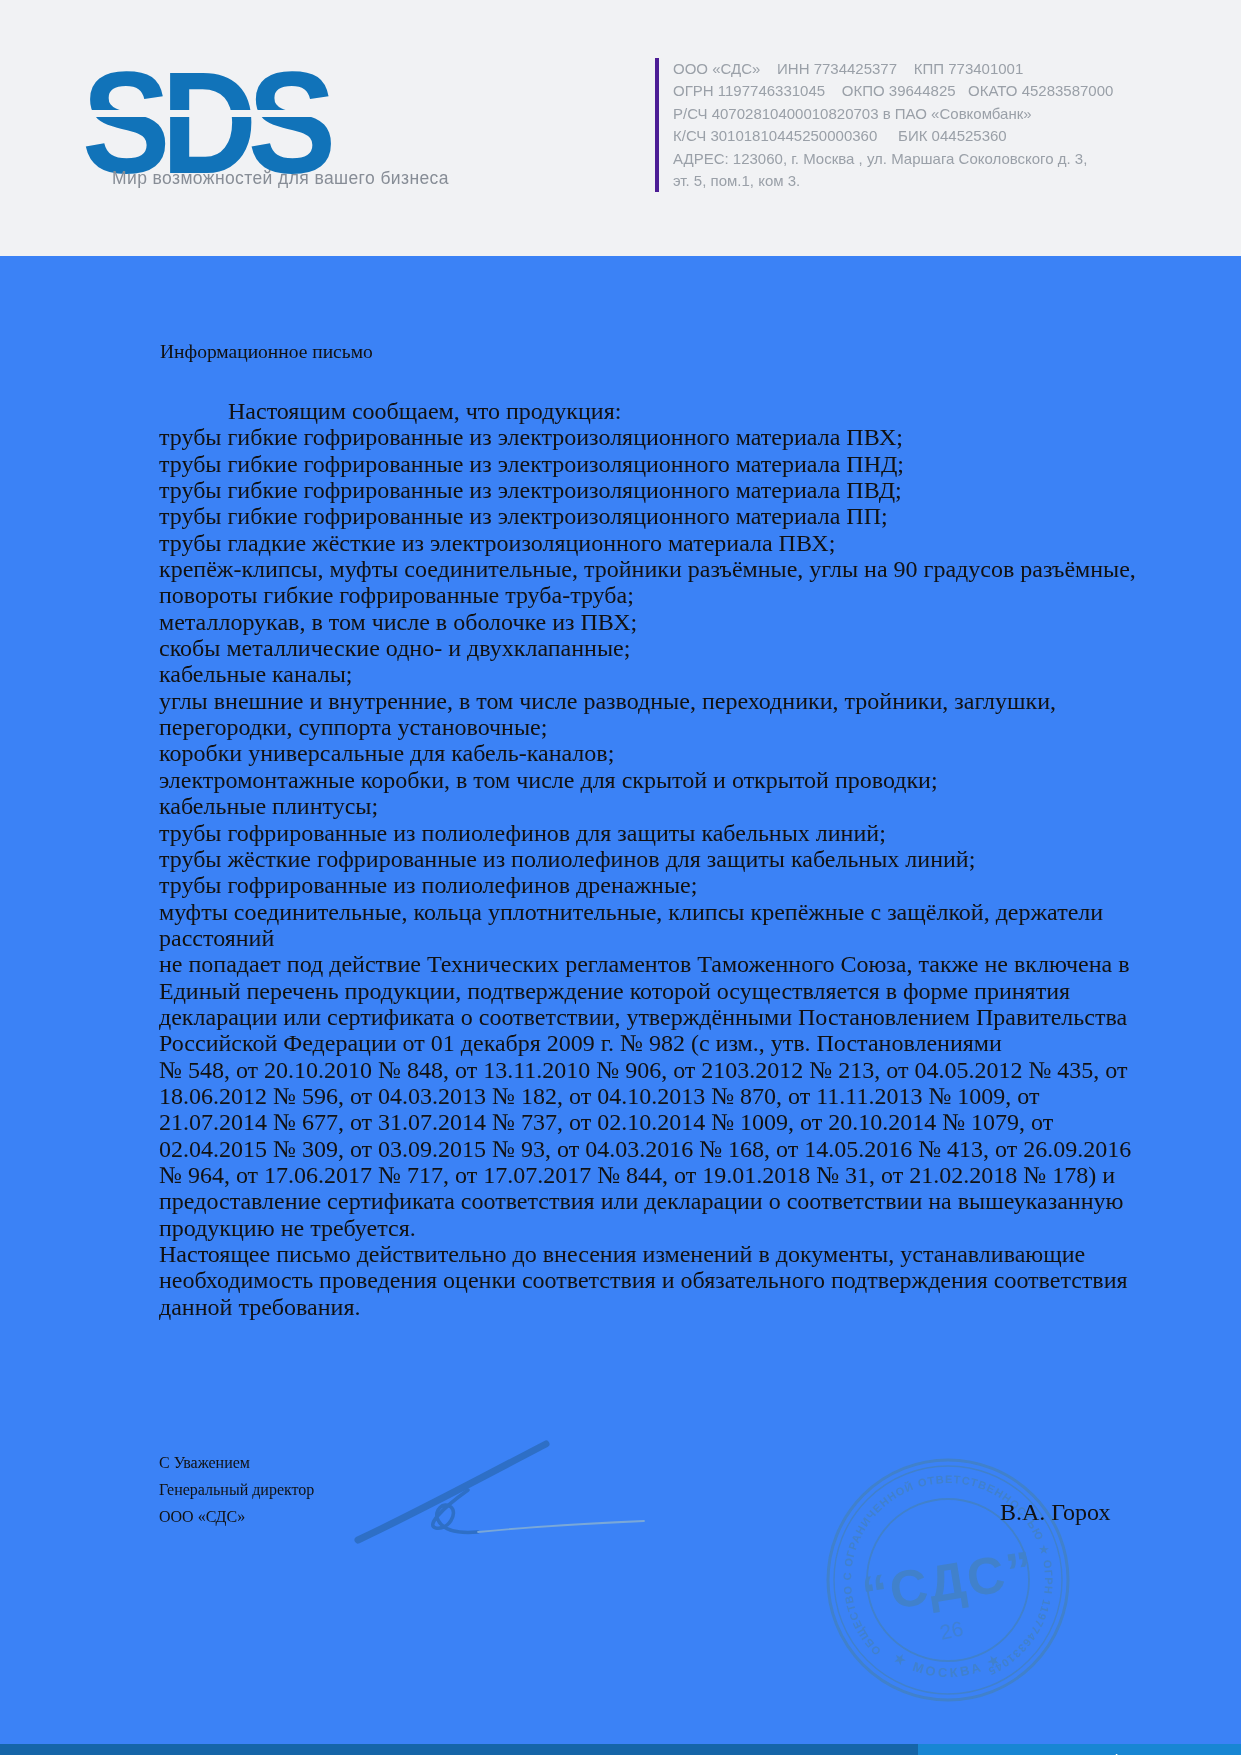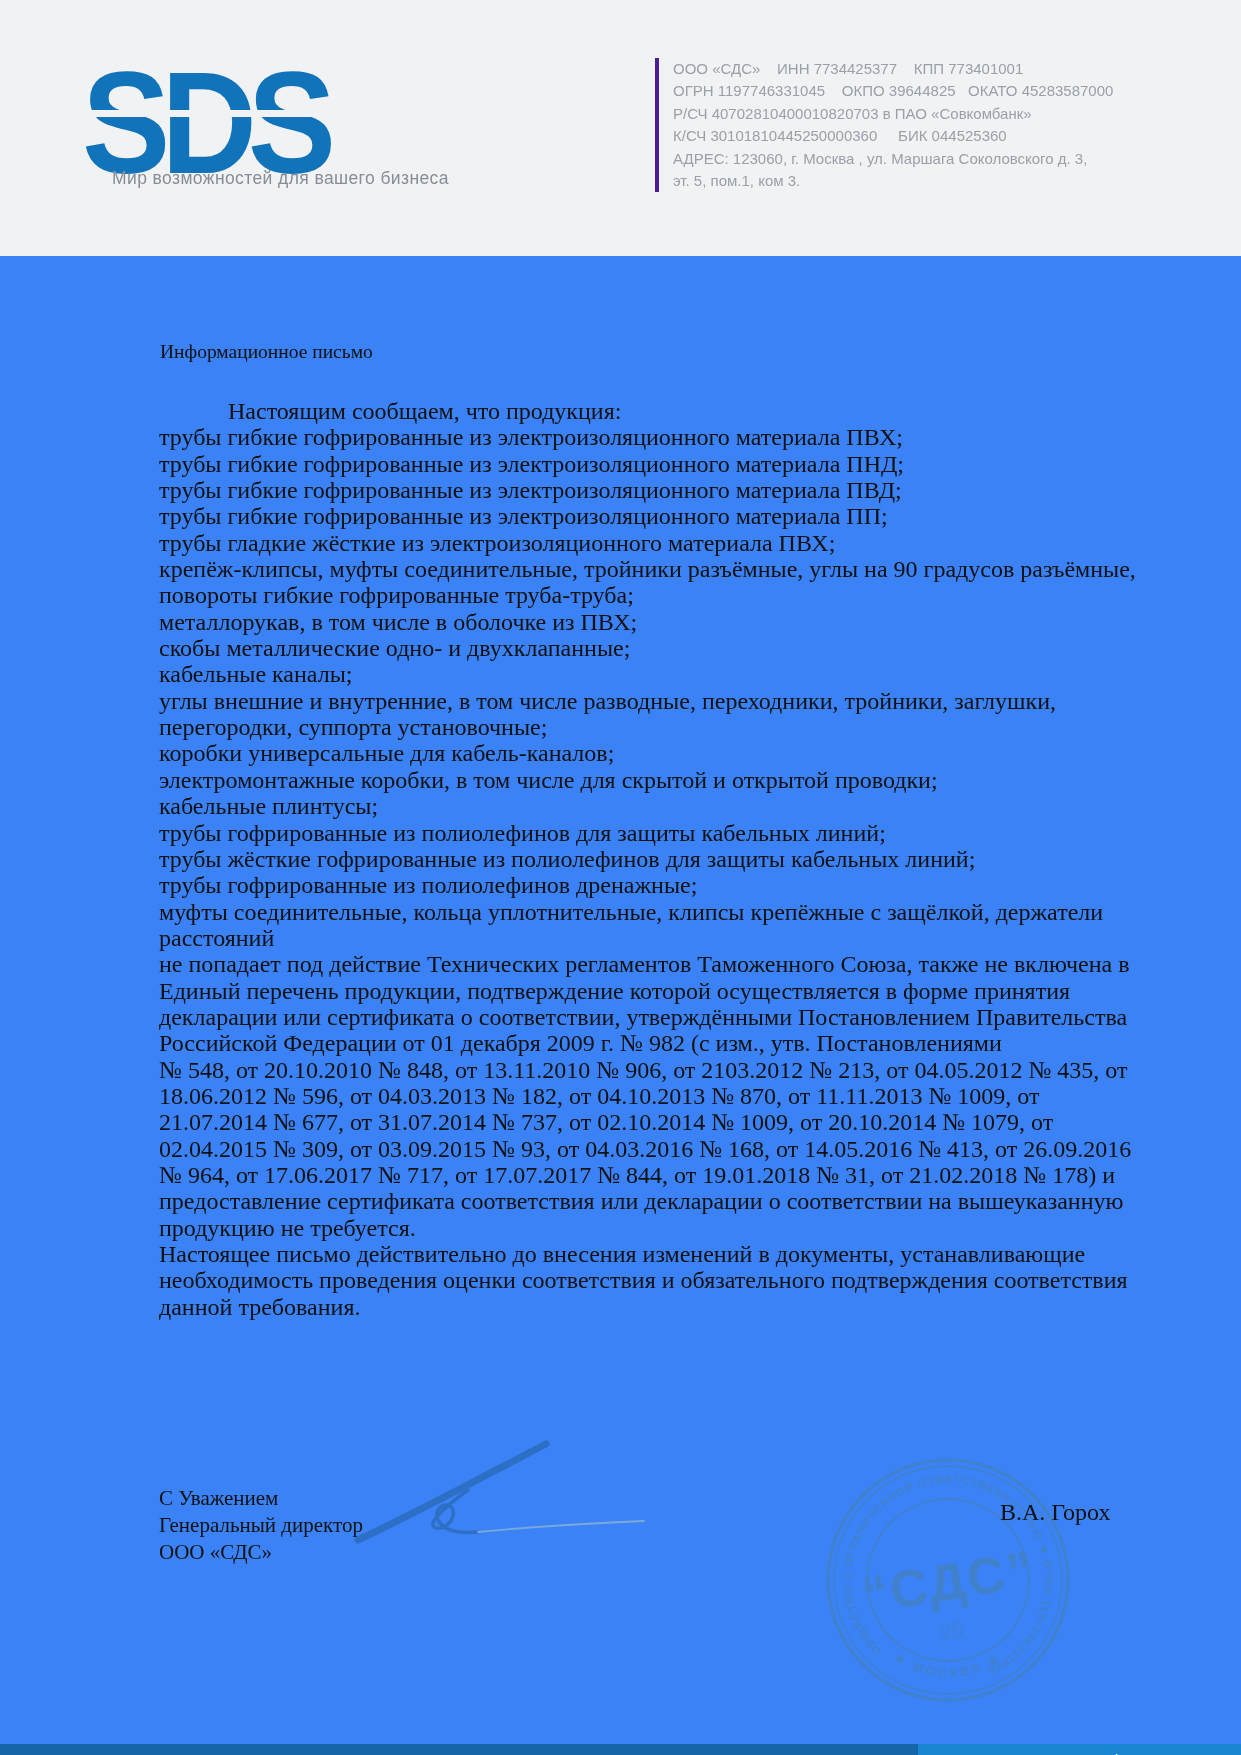"С Уважением" .closing-block { font-size: 21px -> 16px; margin-top: 36px -> none }
